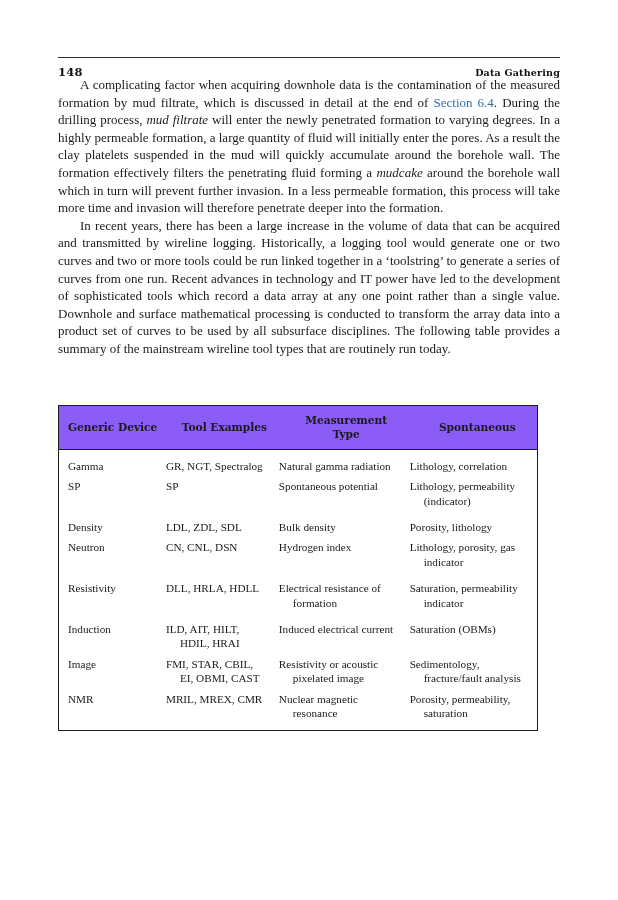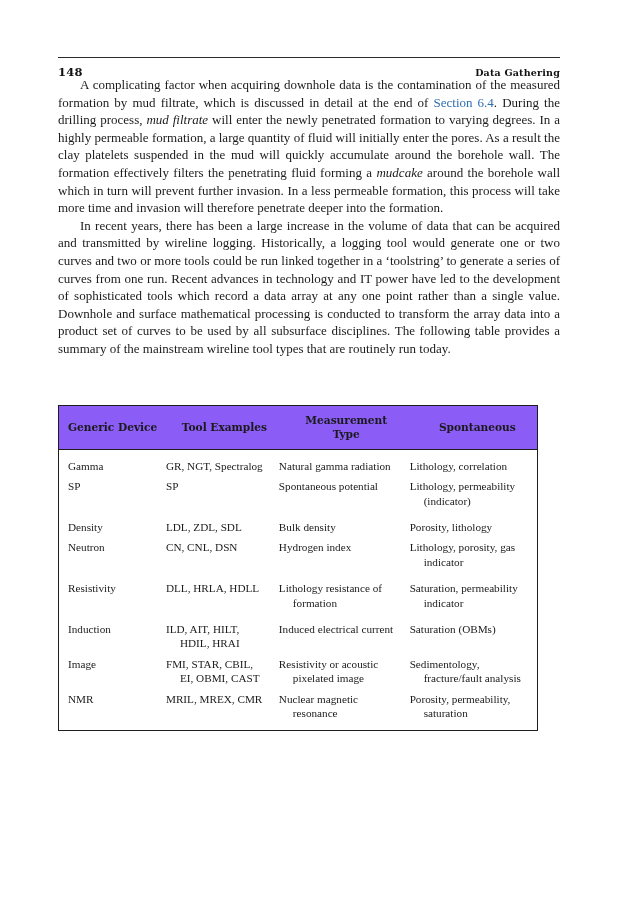"Lithology resistance of formation" span.hang { text: Lithology -> Electrical }
